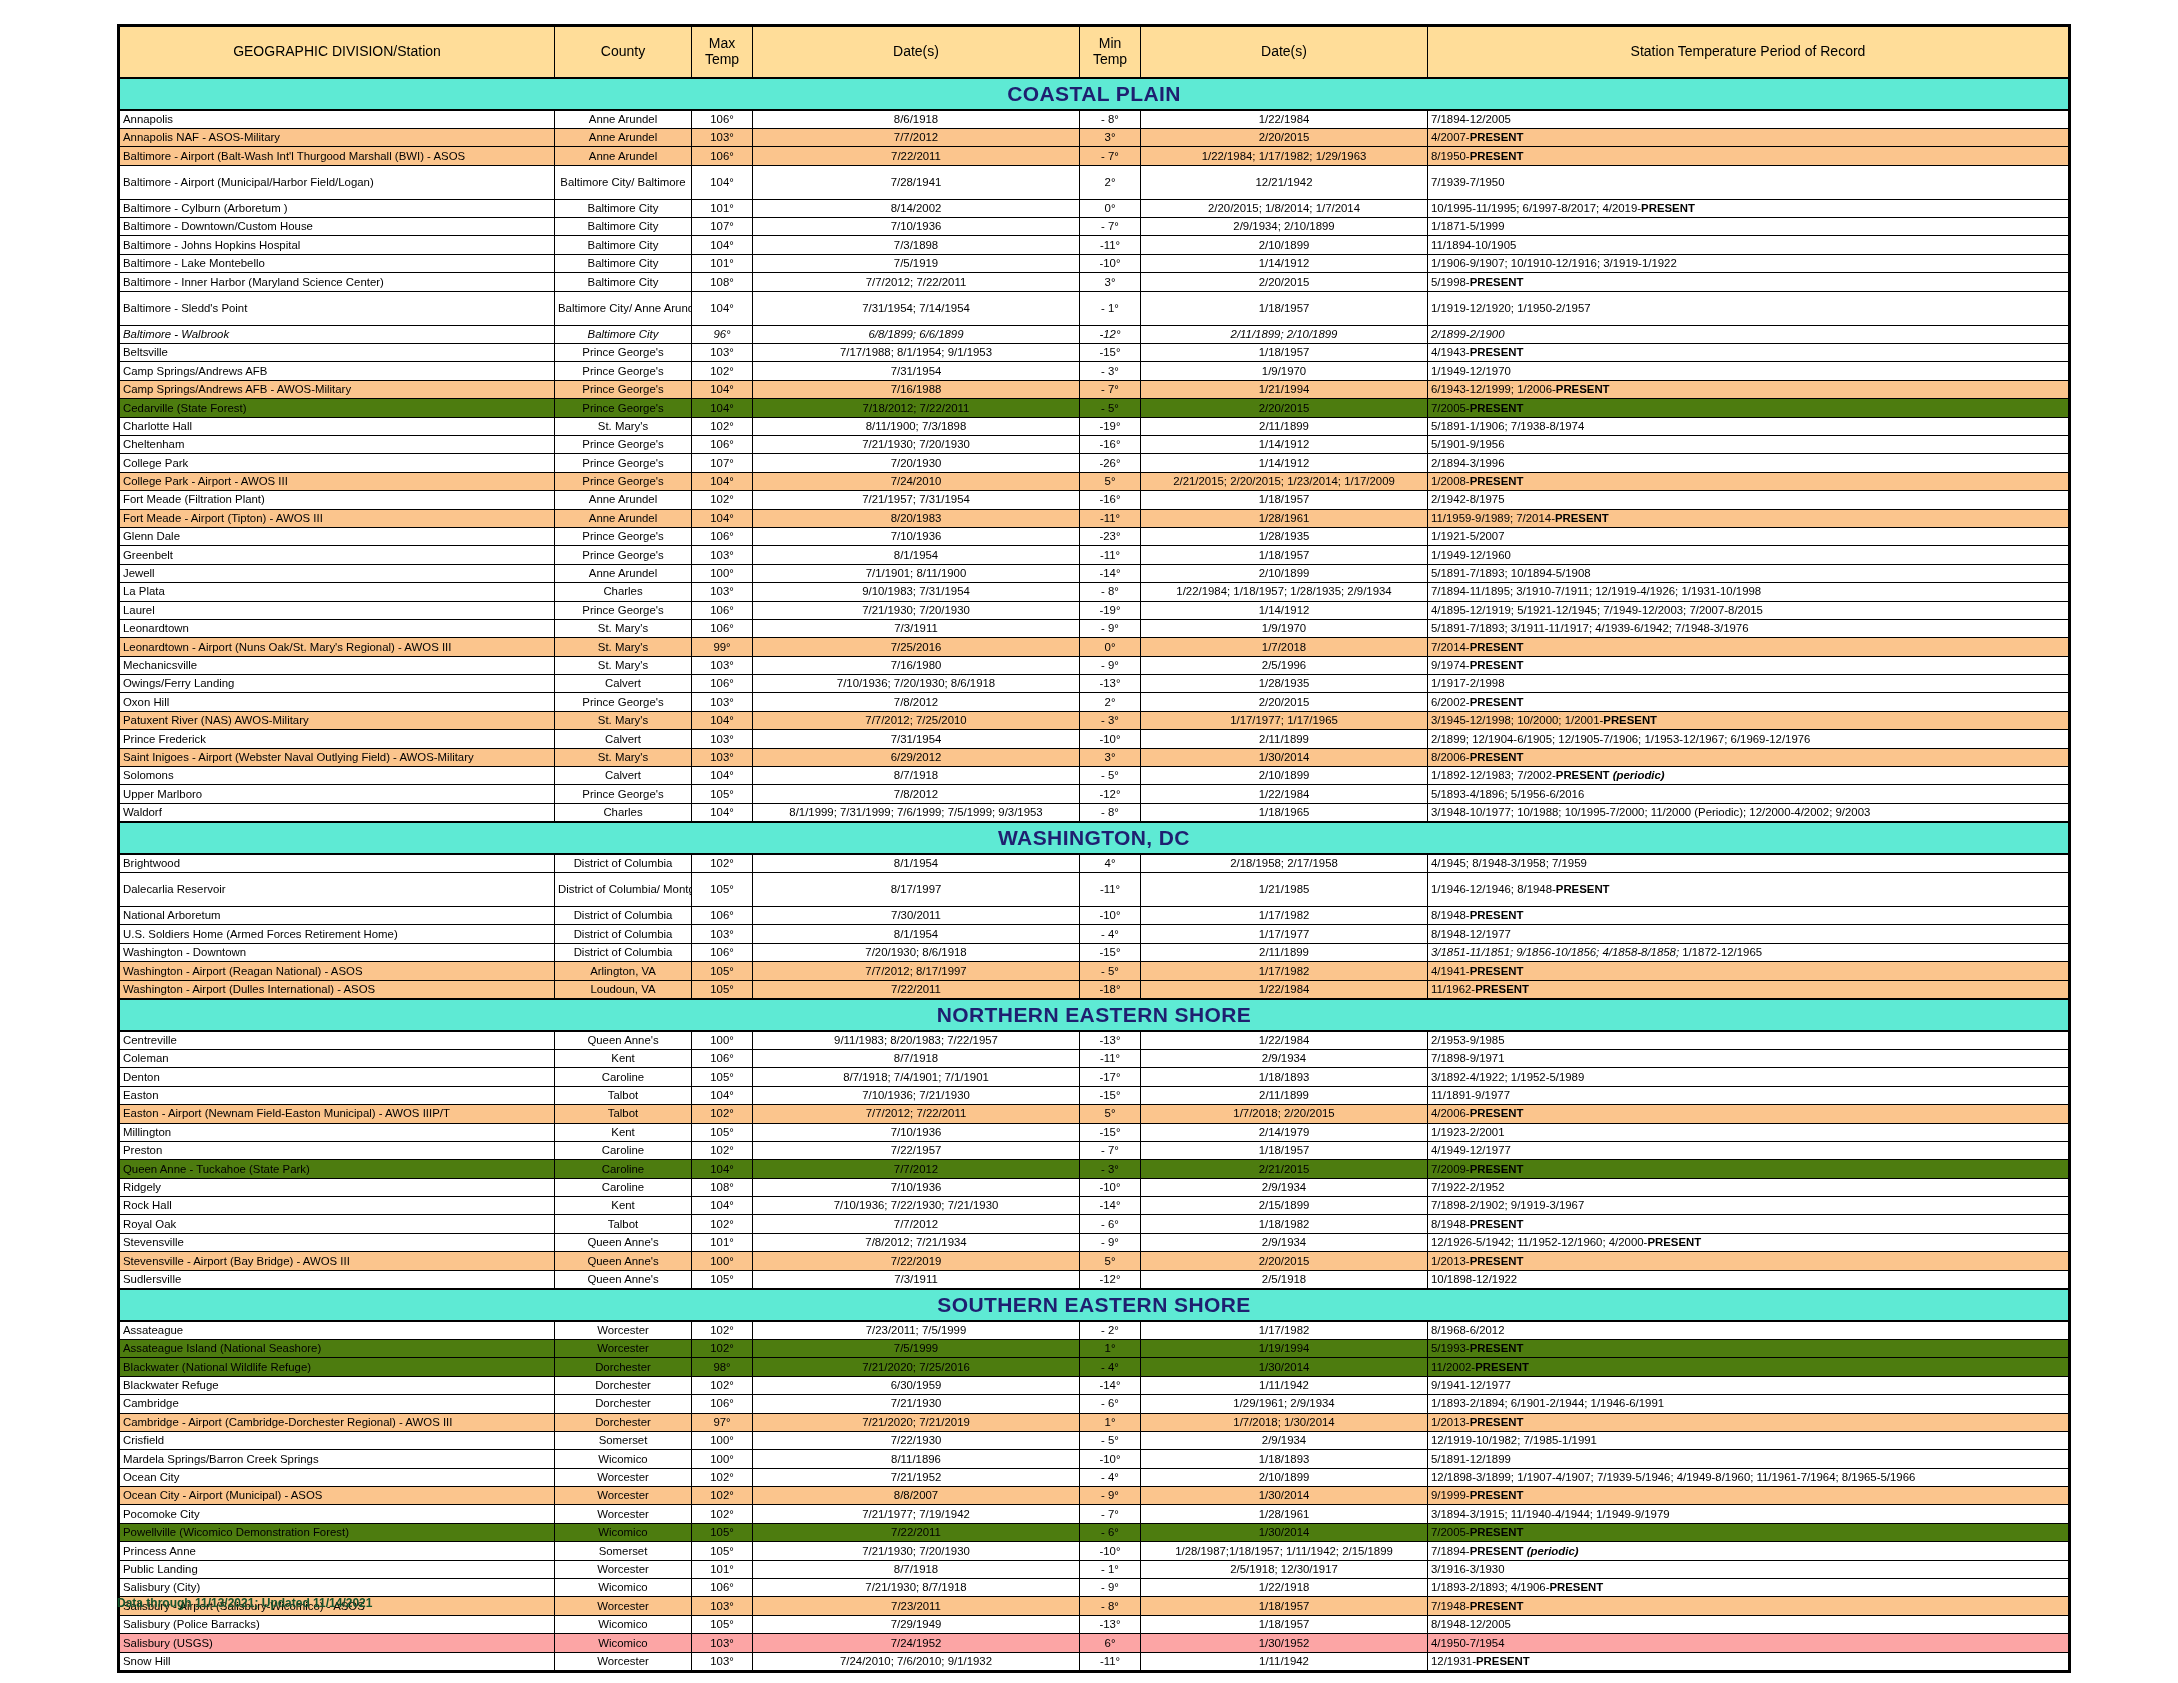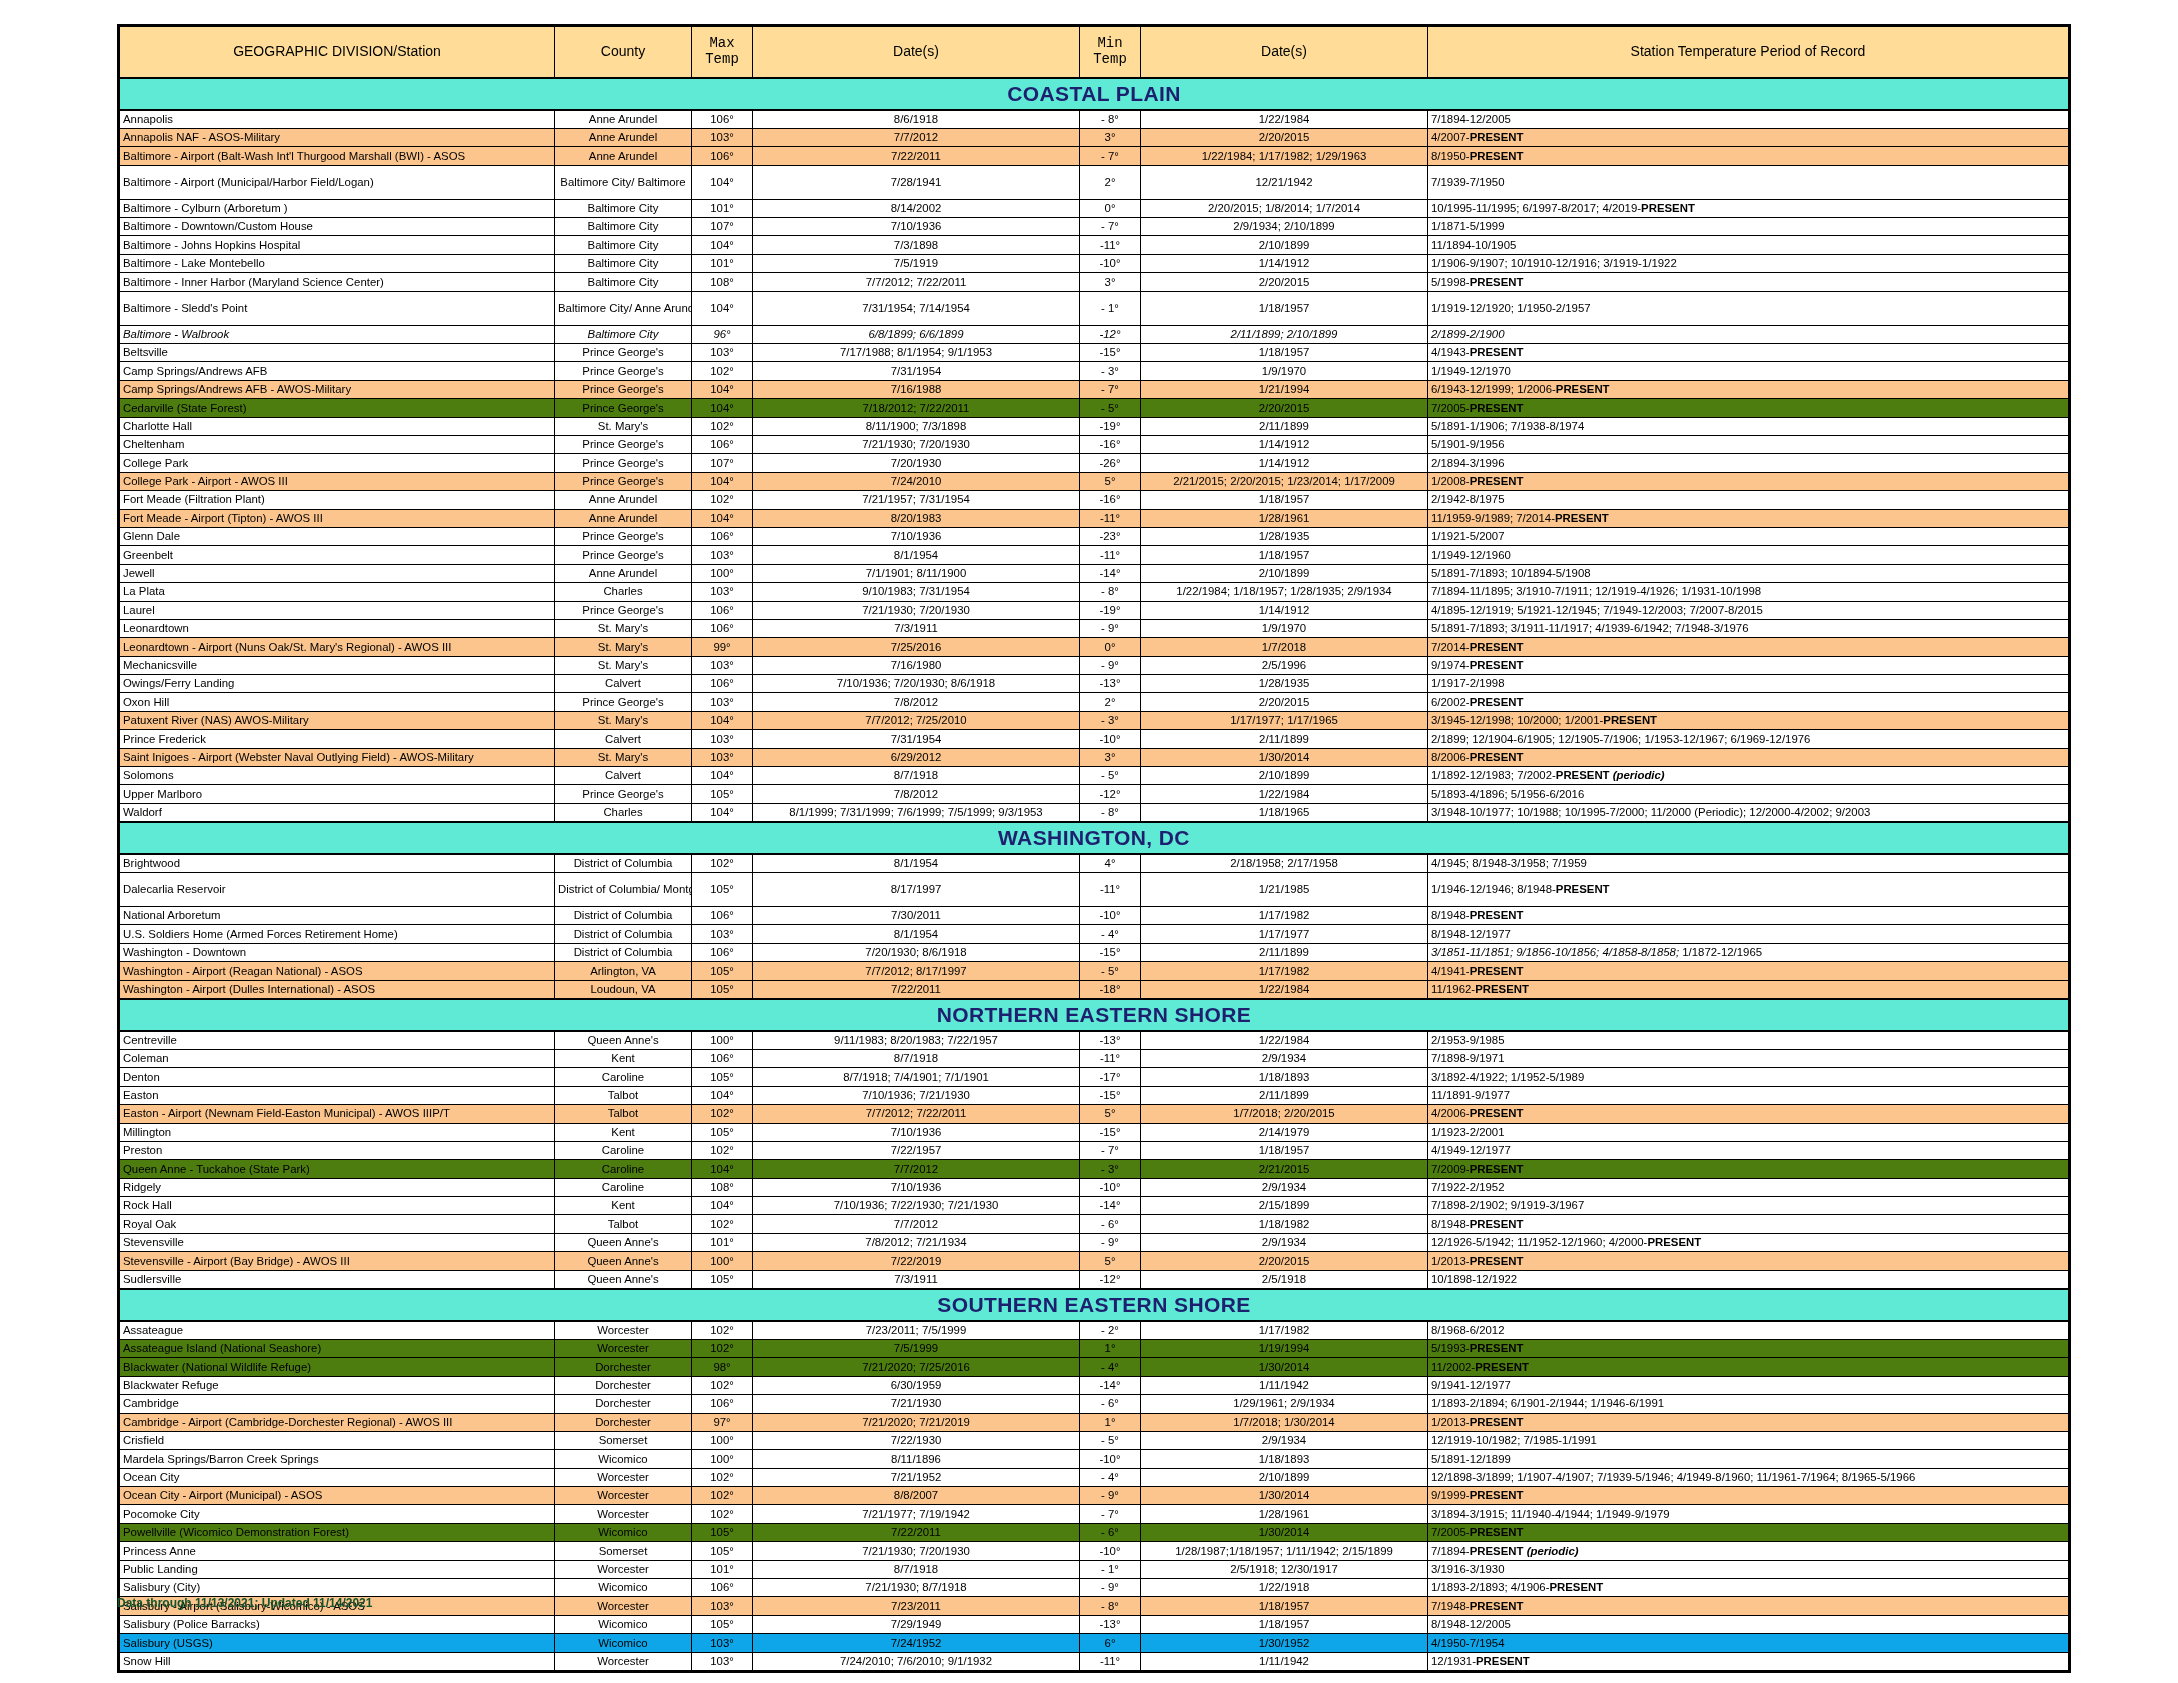"Max" th.hdr-small { font-family: Liberation Mono, monospace -> none }
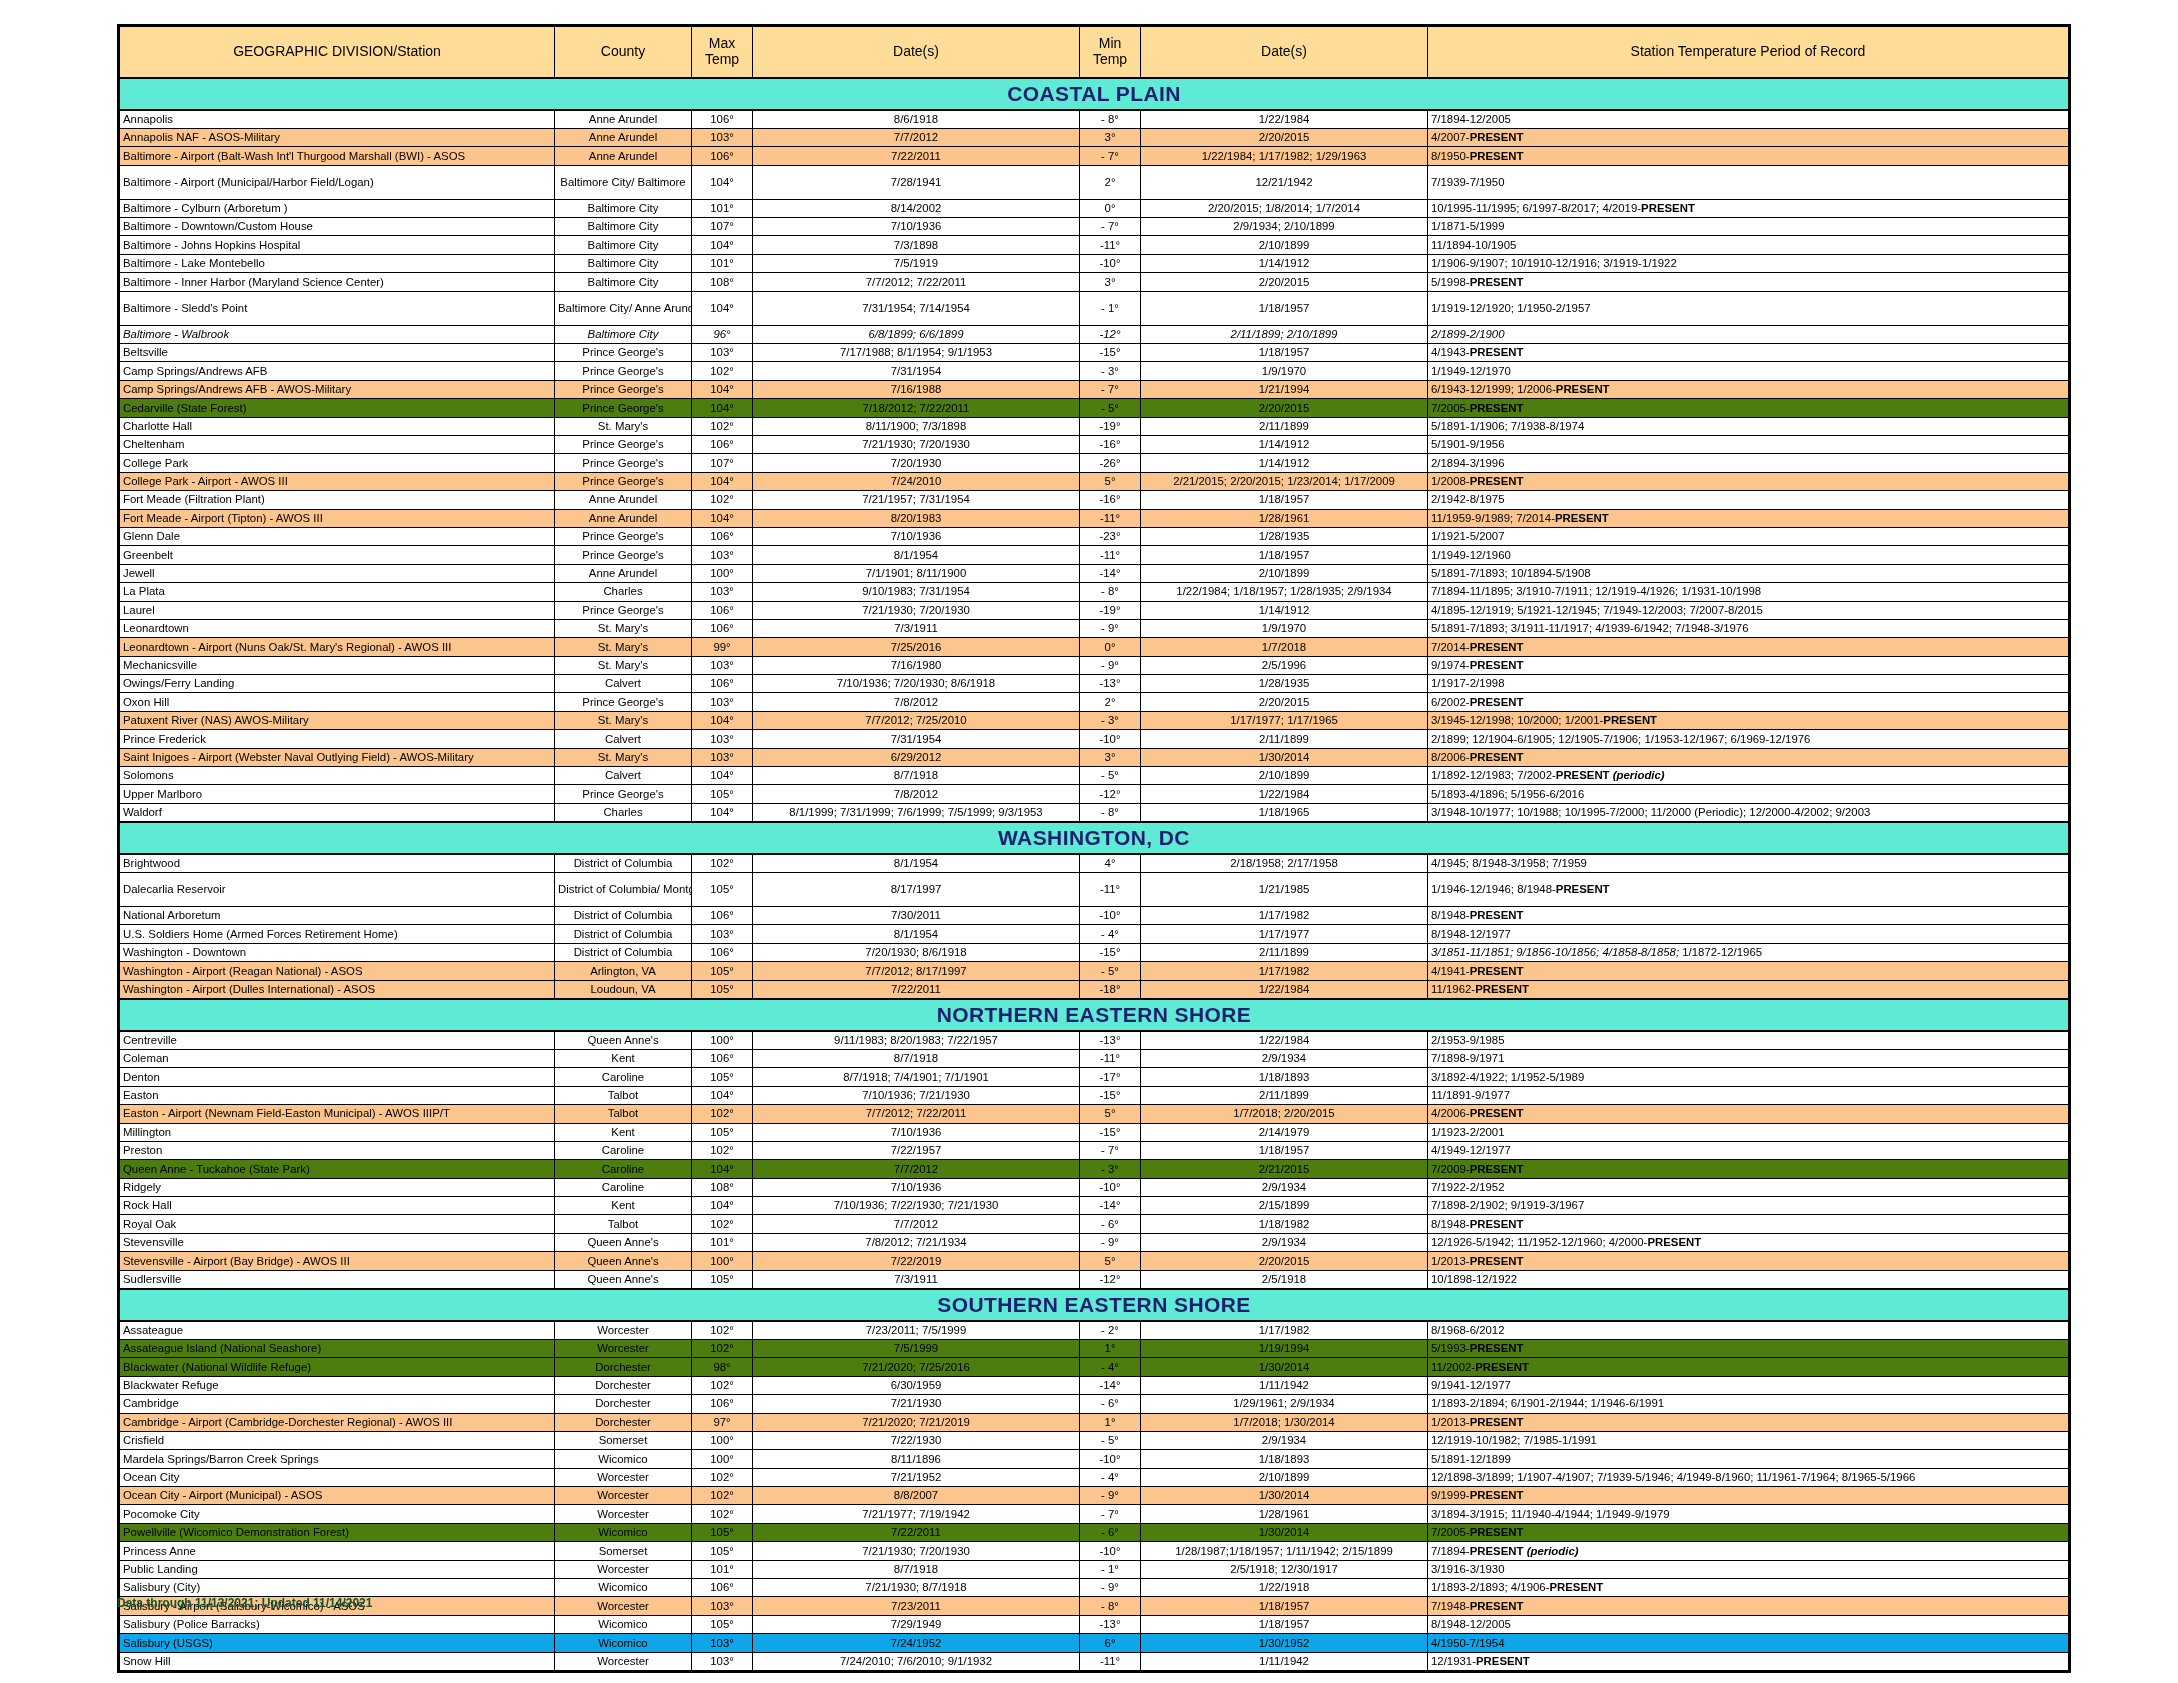"Salisbury (USGS)" tr.fill-gray td { background: #0ea5e9 -> #fca5a5 }
